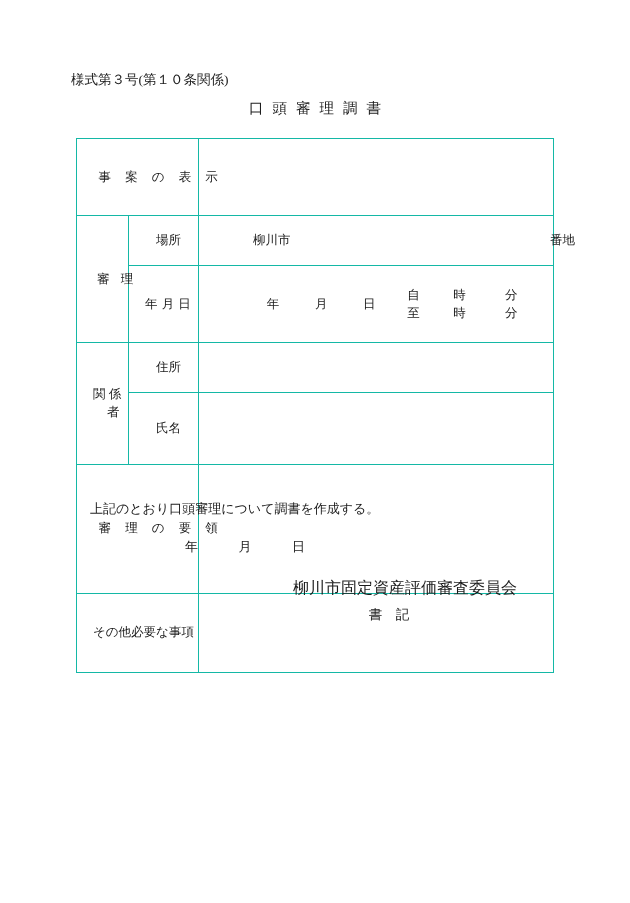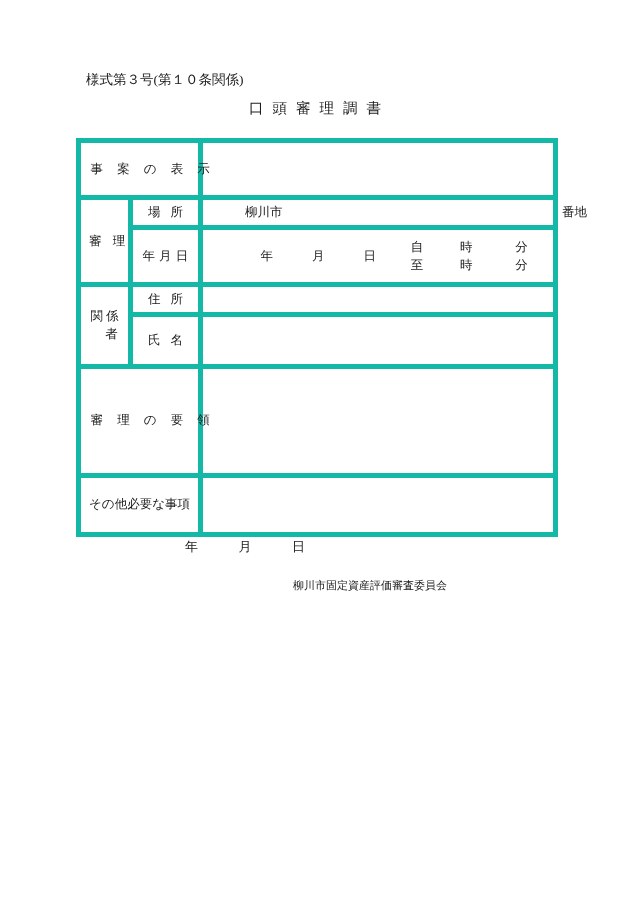"様式第３号(第１０条関係)" .form-no { left: 86px -> 71px }
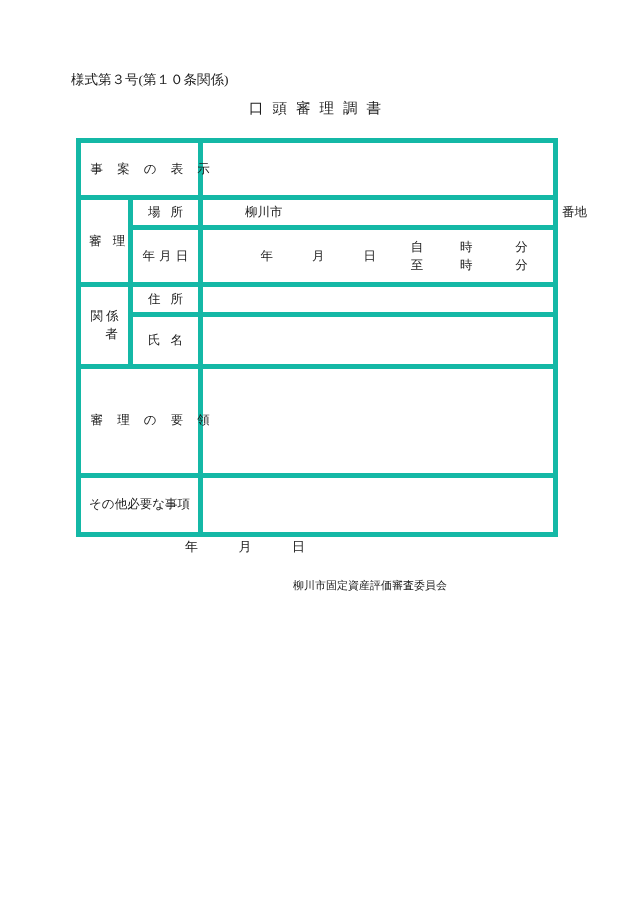"事 案 の 表 示" .form-table td { border: 5px solid #14b8a6 -> 1px solid #14b8a6; padding: 4px -> 16px }
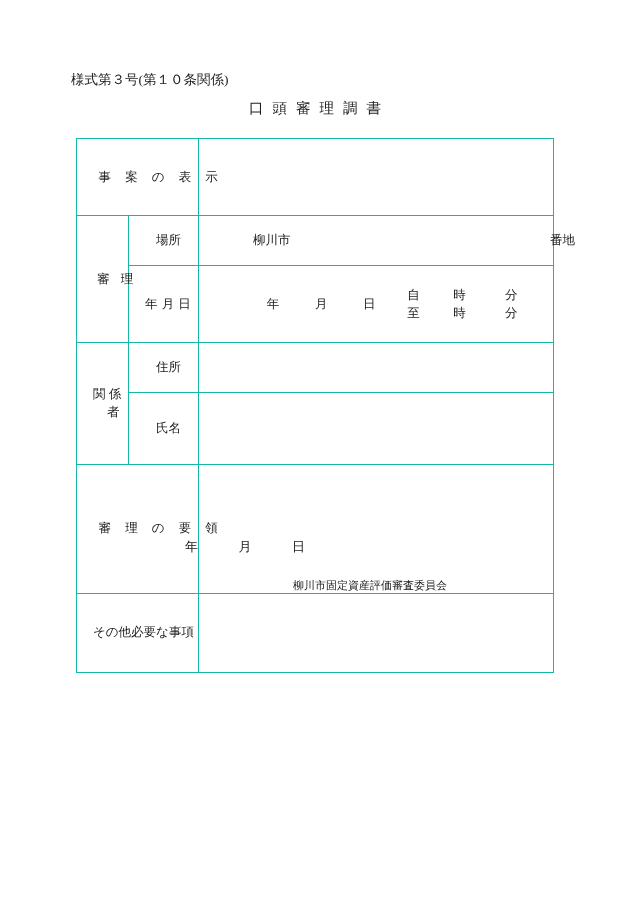"上記のとおり口頭審理について調書を作成する。" div.closing { html: none -> <div>上記のとおり口頭審理について調書を作成する。</div> }
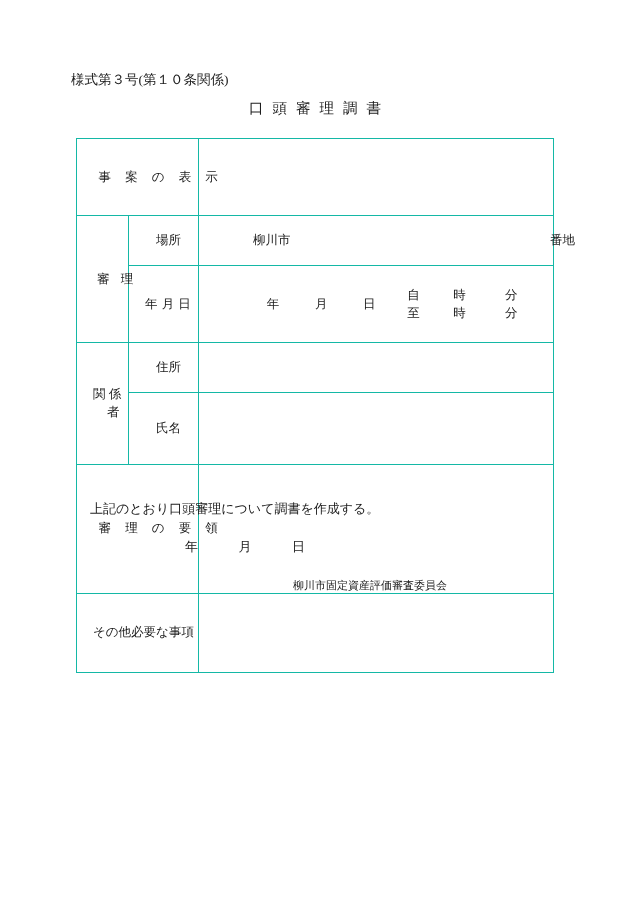"柳川市固定資産評価審査委員会" .sig-org { font-size: 11px -> 16px }
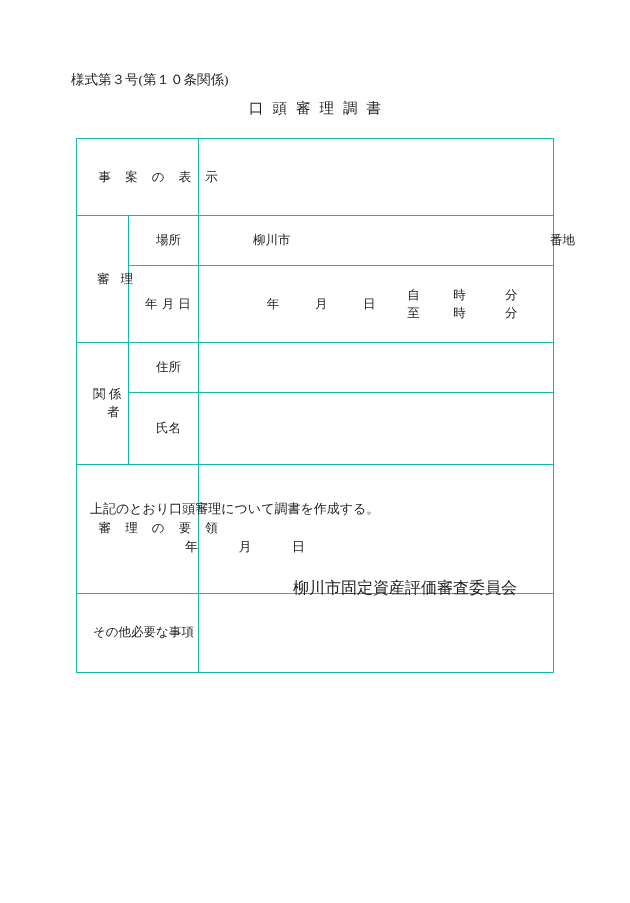"書 記" div.sig-role { html: none -> <div>書 記</div> }
